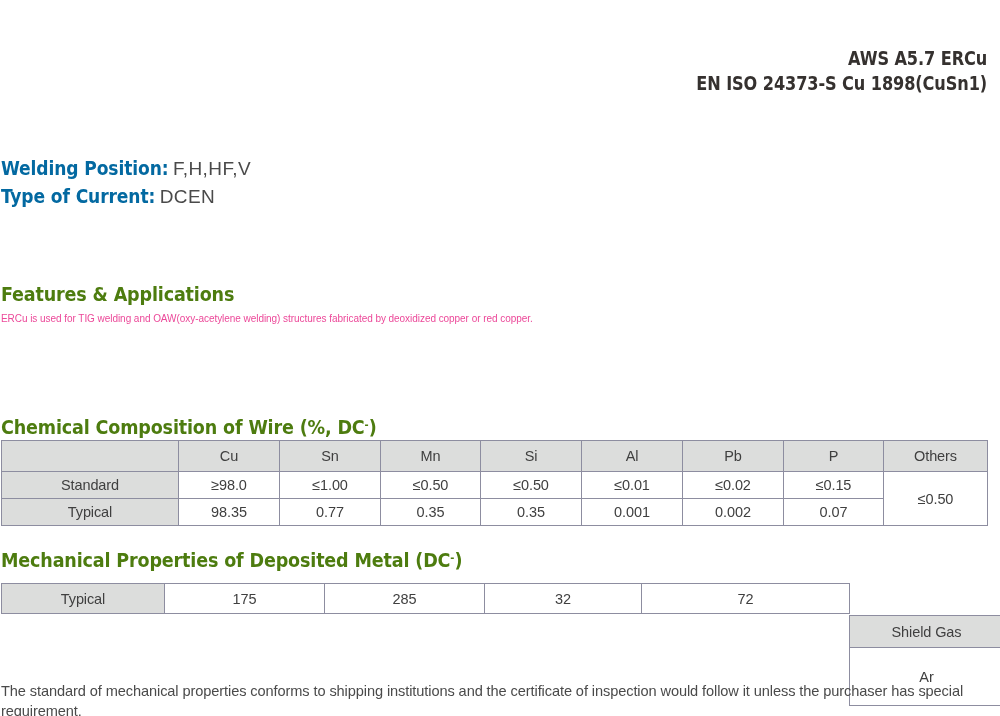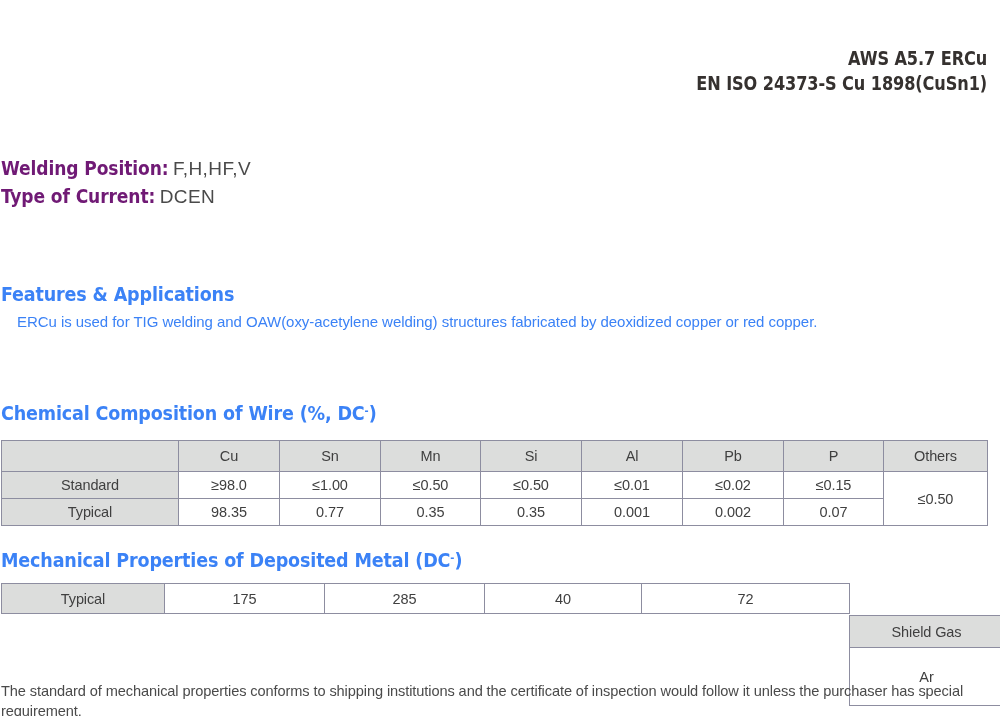"Welding Position:" .spec-label { color: #701a75 -> #0369a1 }
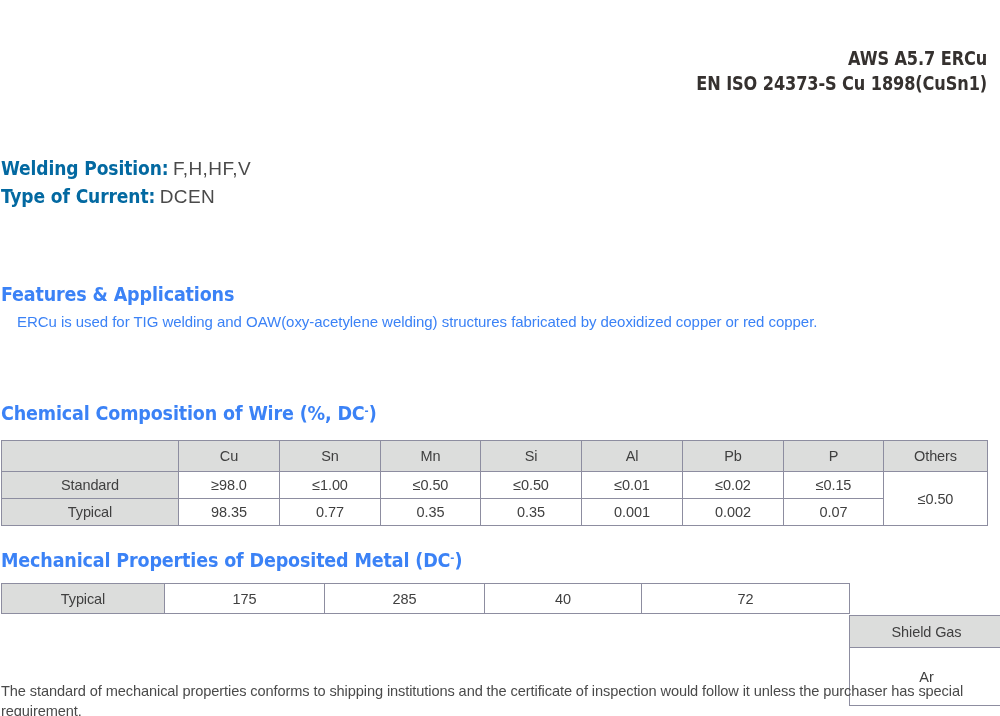"Features & Applications" .sec-heading { color: #3b82f6 -> #4d7c0f }
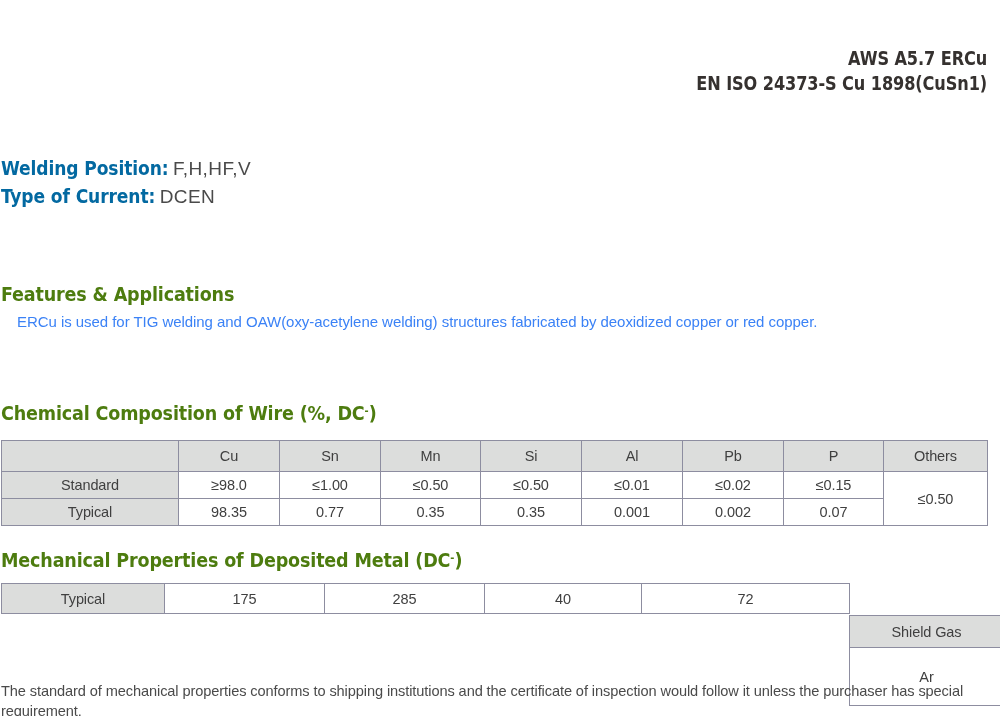"ERCu is used for TIG" .body-text { color: #3b82f6 -> #ec4899; font-size: 15px -> 10px; left: 17px -> 1px }
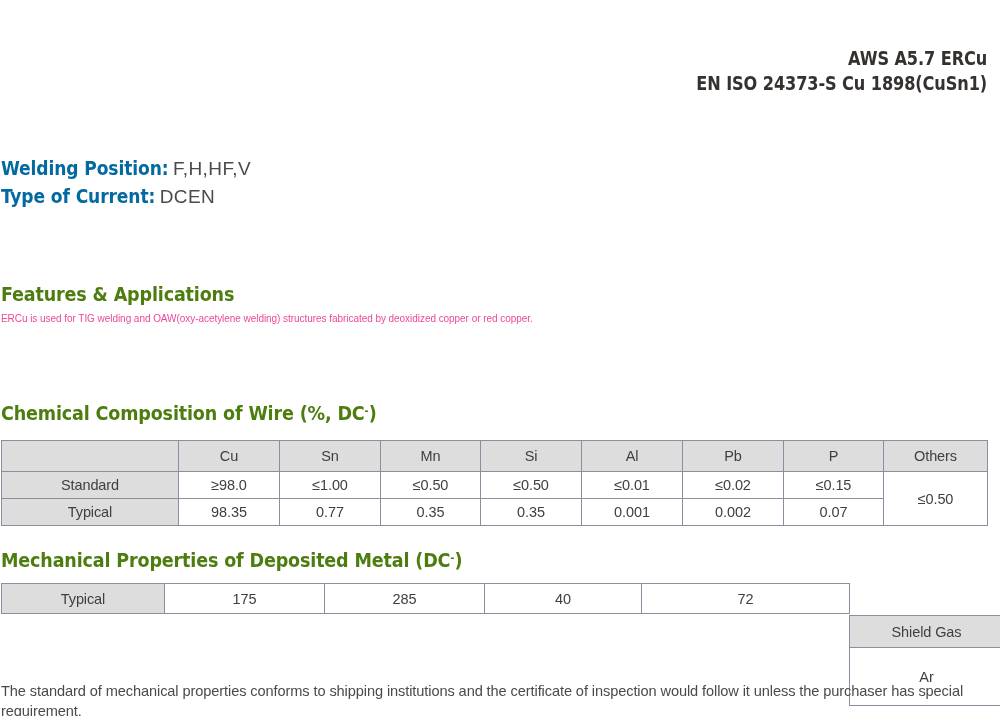"Chemical Composition of Wire (%," #heading-chem { top: 402px -> 416px }
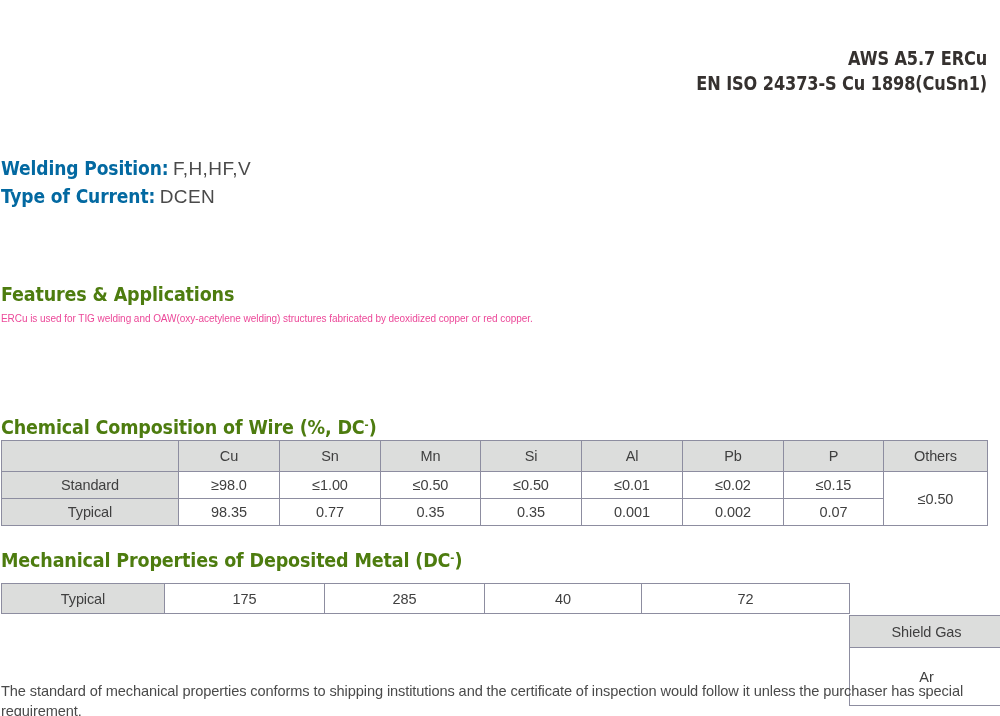"40" td { text: 40 -> 32 }
